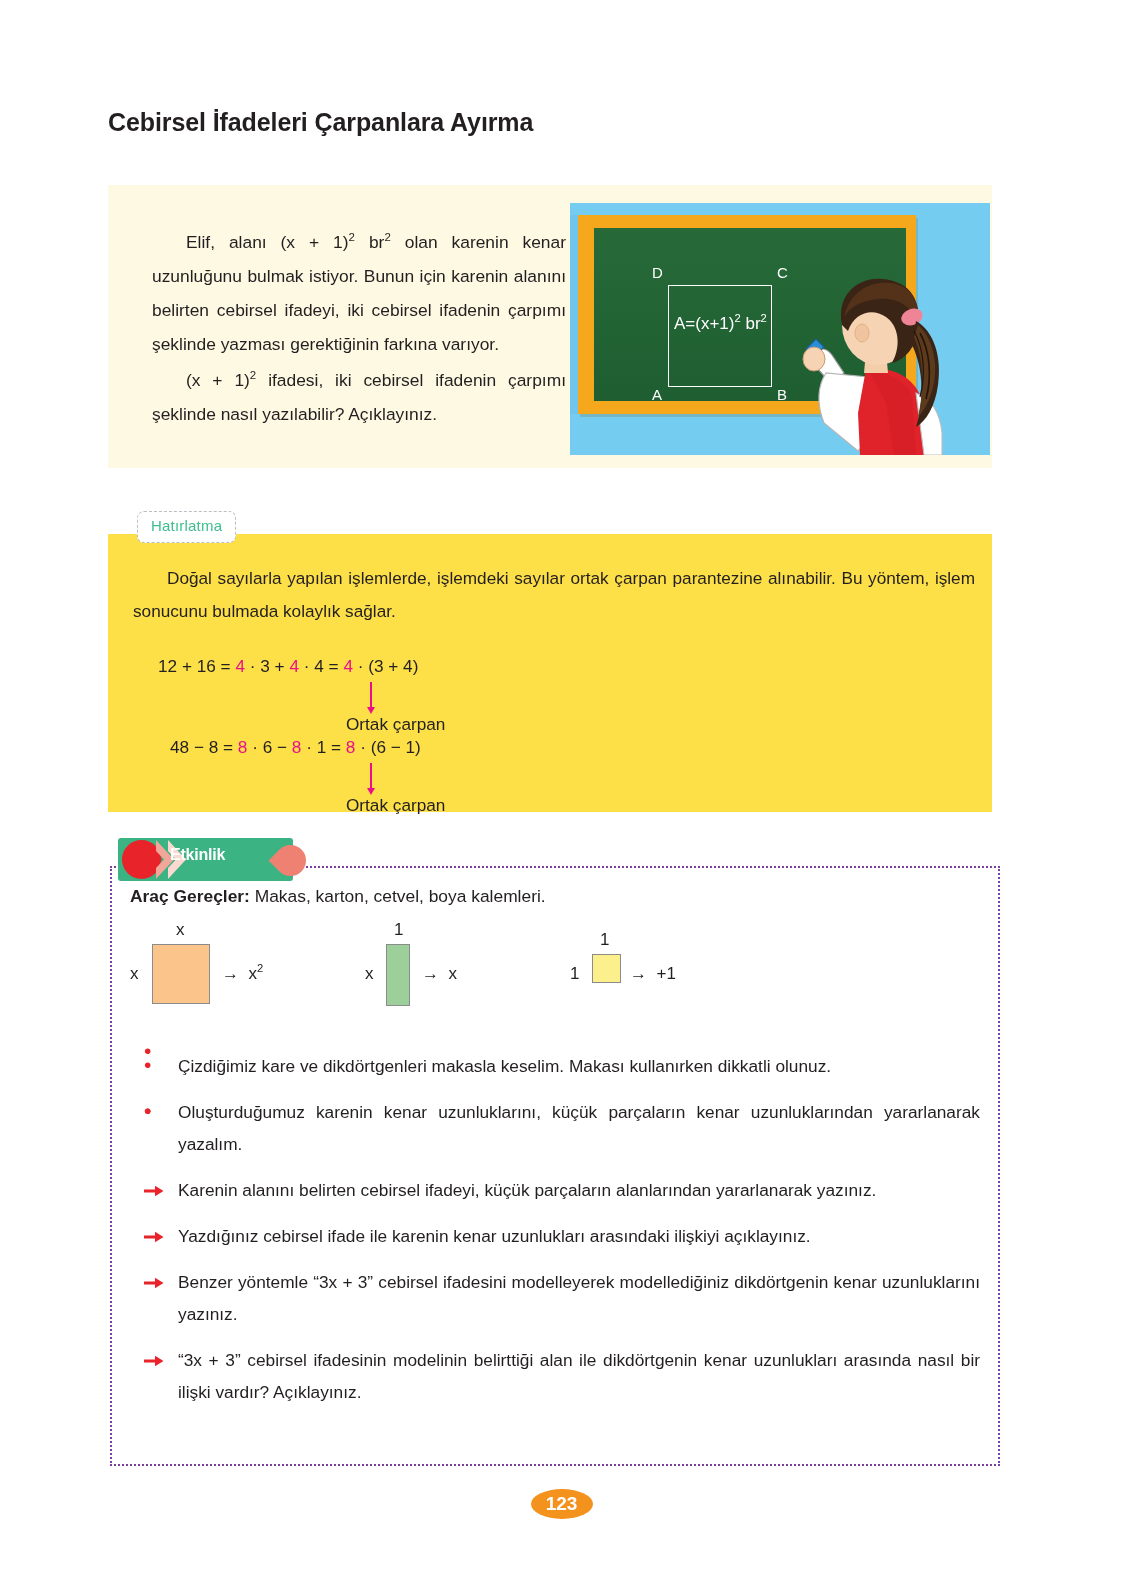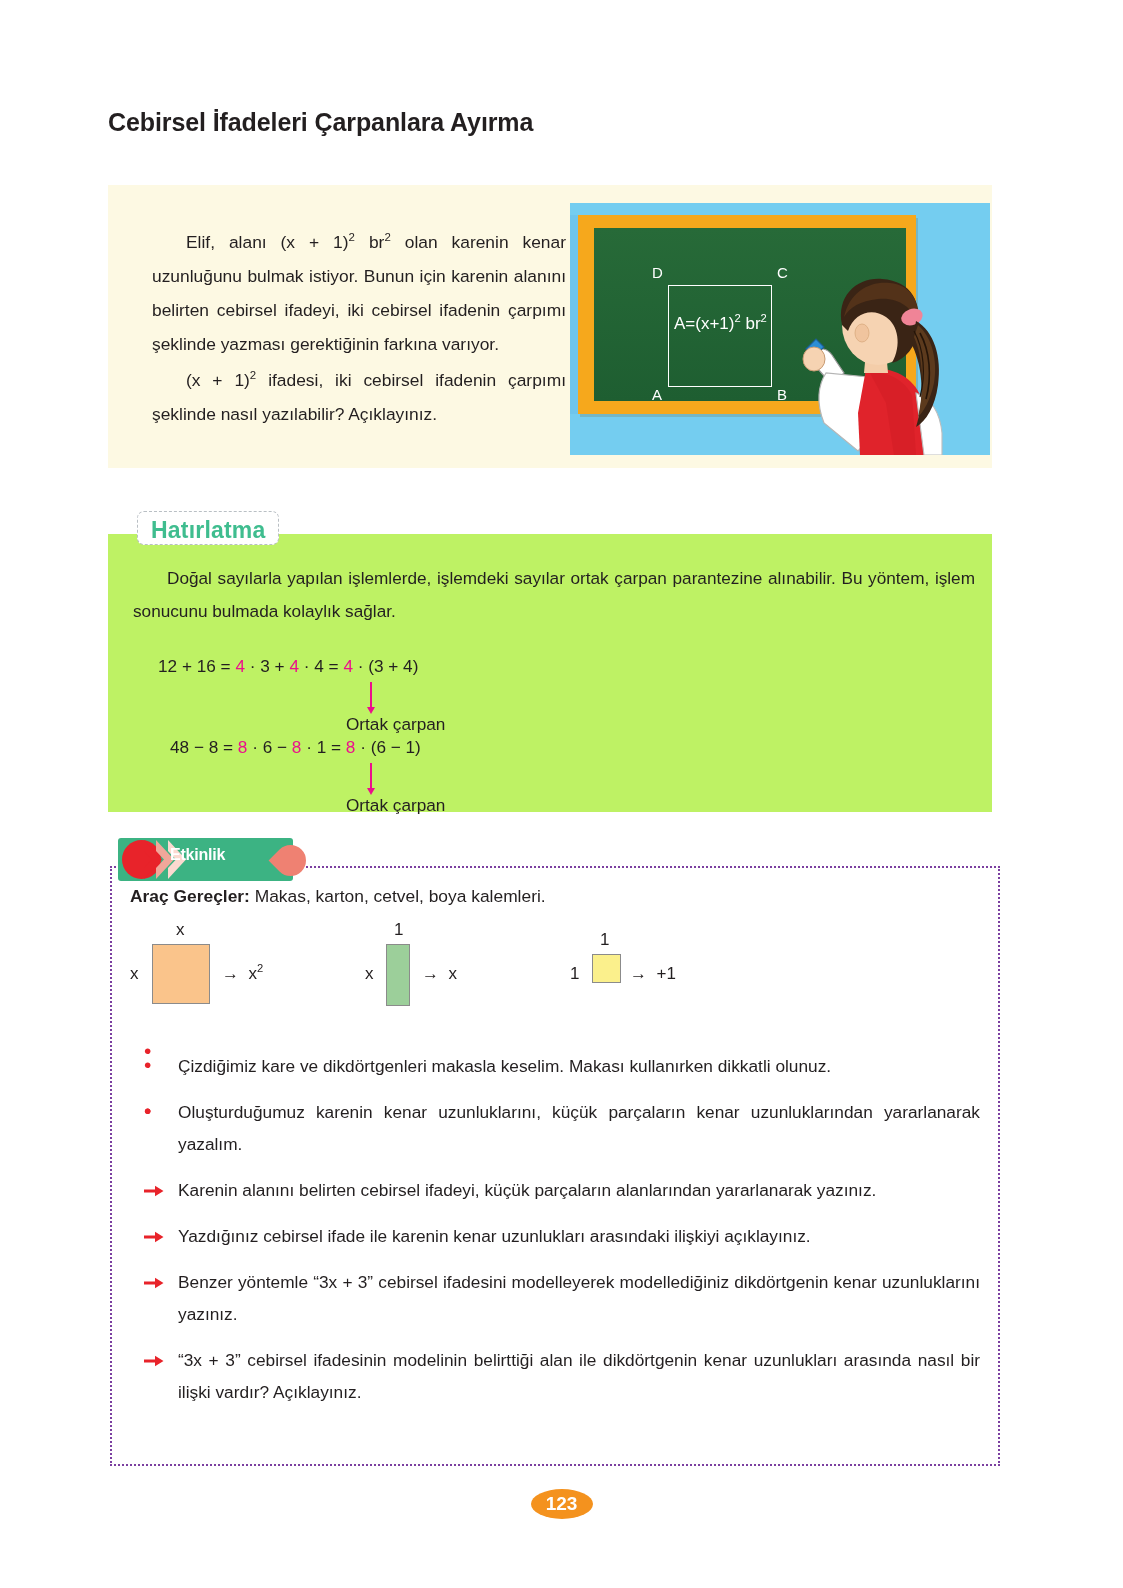"Hatırlatma" .reminder-tag { font-size: 23px -> 15px; font-weight: bold -> normal; padding: 5px 13px 0 13px -> 5px 13px 8px 13px }
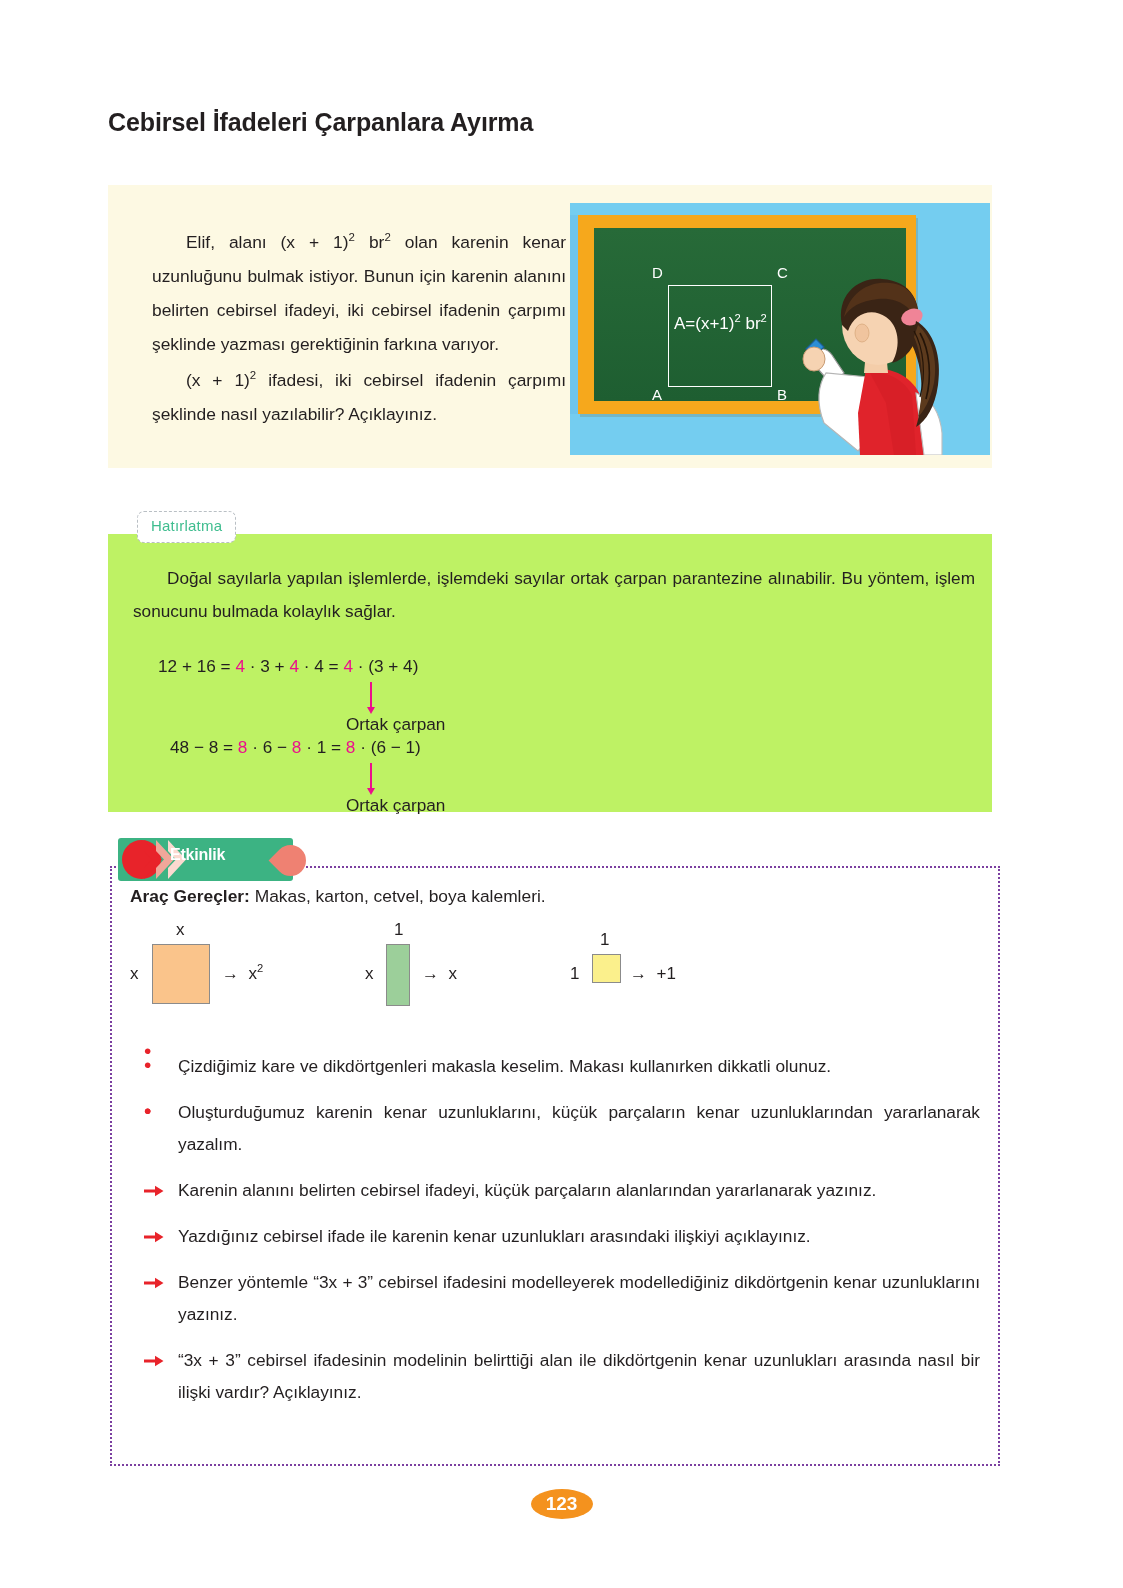"Doğal sayılarla yapılan işlemlerde," .reminder-panel { background: #bef264 -> #fde047 }
